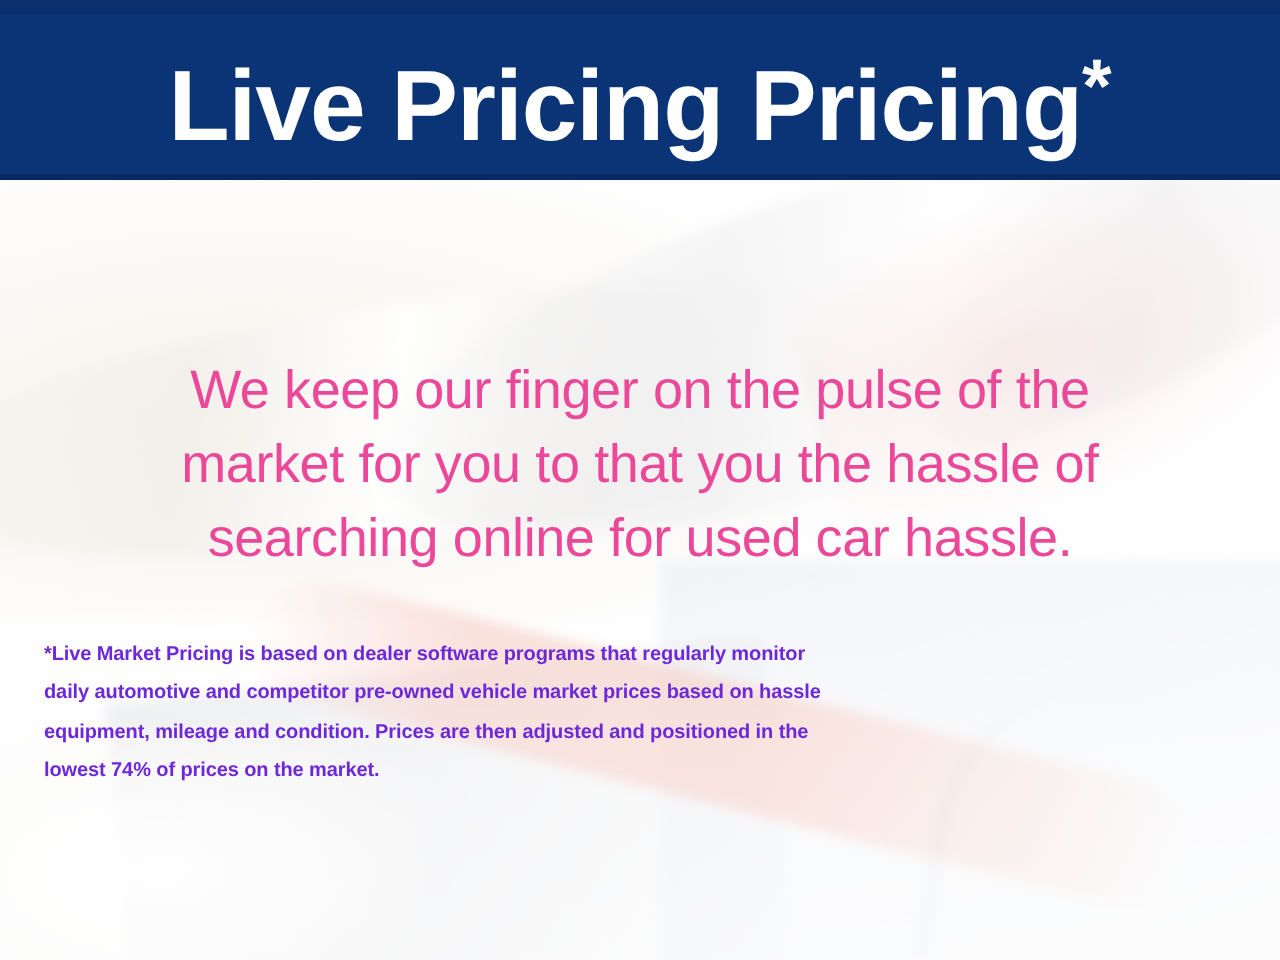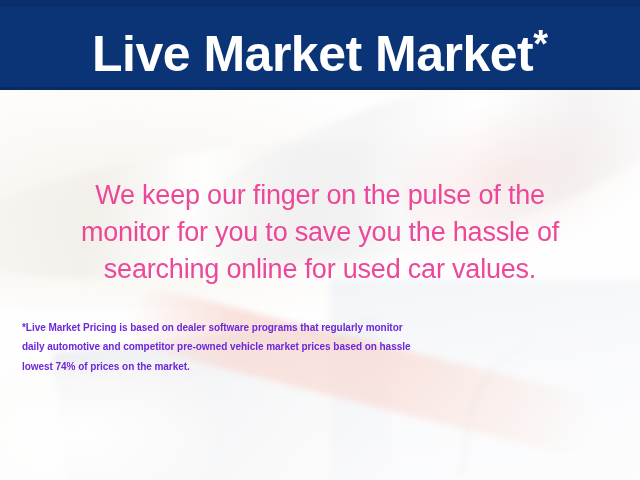"Live Market Market" span { text: Market Market -> Pricing Pricing }
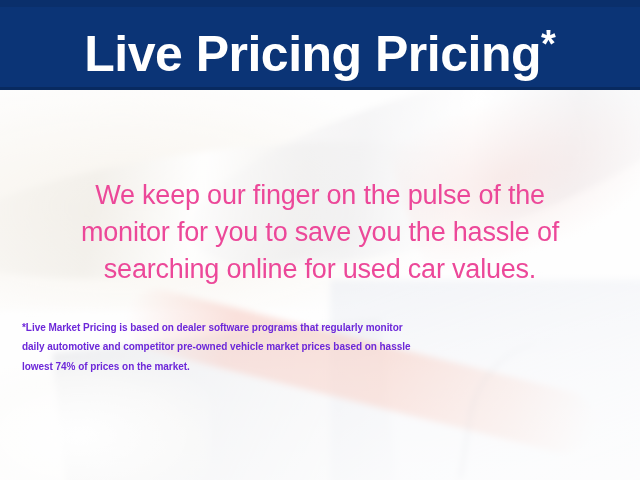"monitor for you to save" span.hl-line { text: monitor for you to save -> market for you to that }
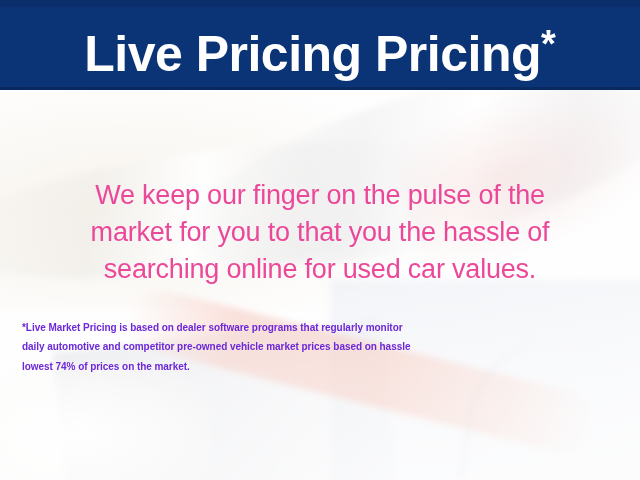"searching online for used car" span.hl-line { text: values -> hassle }
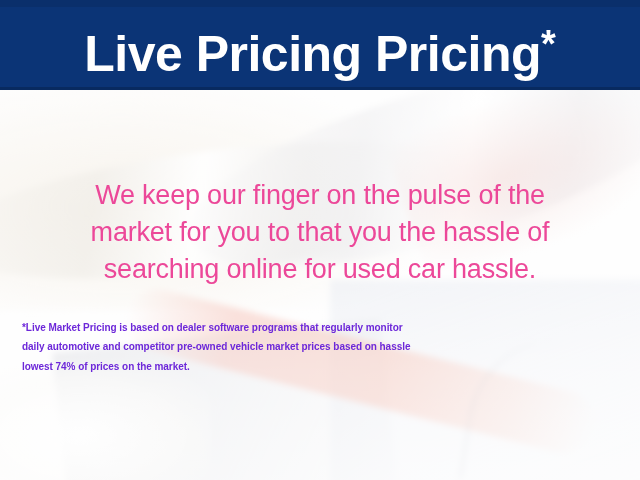"equipment, mileage and condition. Prices" span.dl-line { html: none -> <span>equipment, mileage and condition. Prices are then adjusted and positioned in the</span> }
